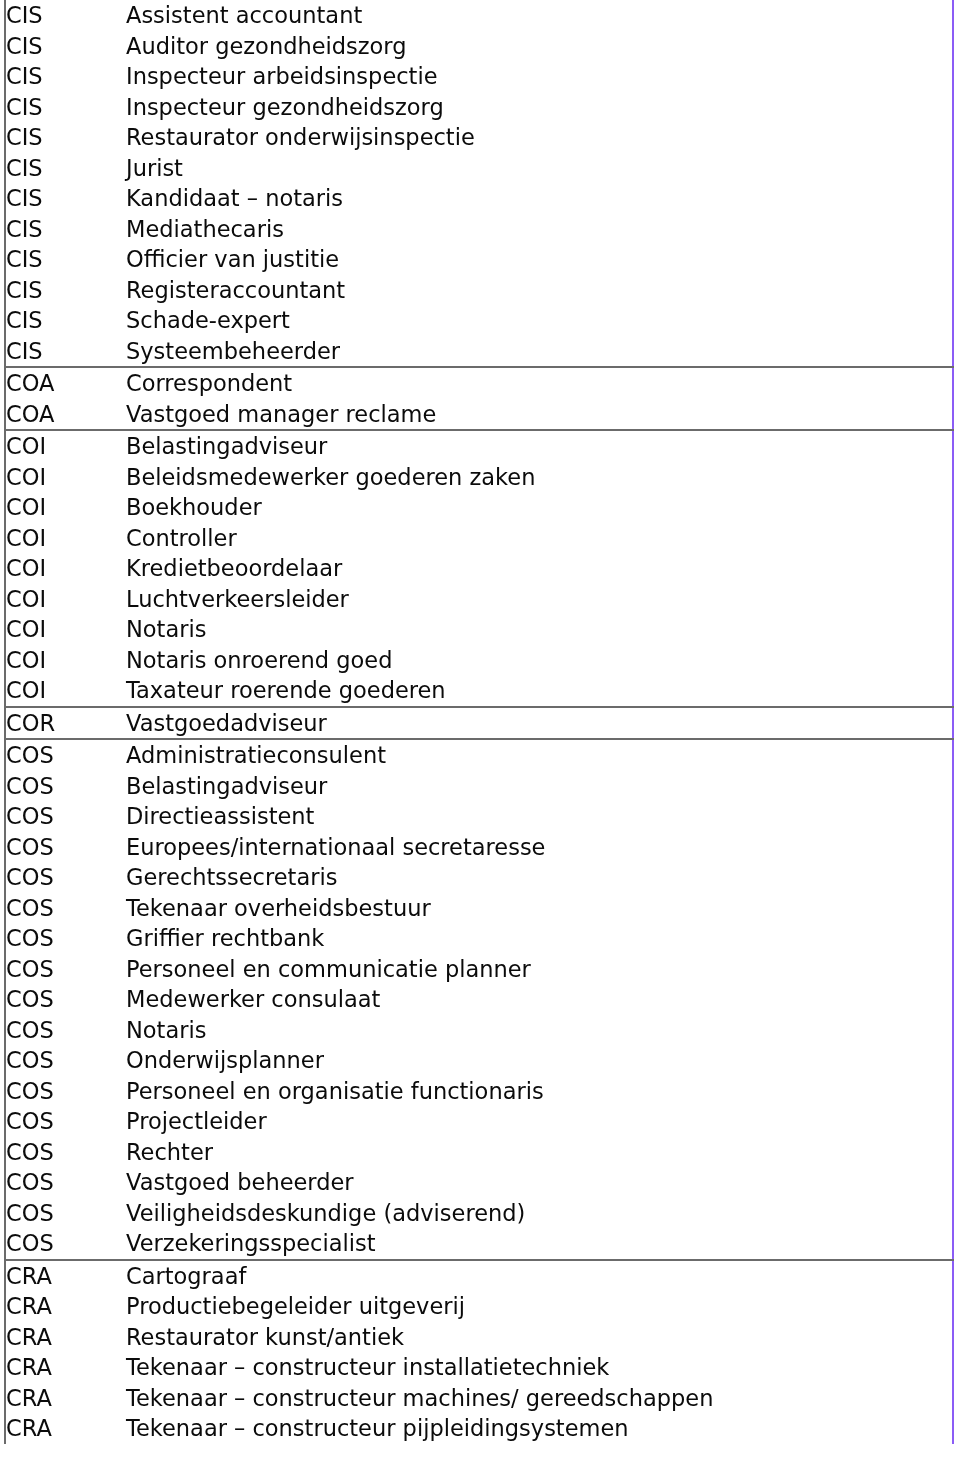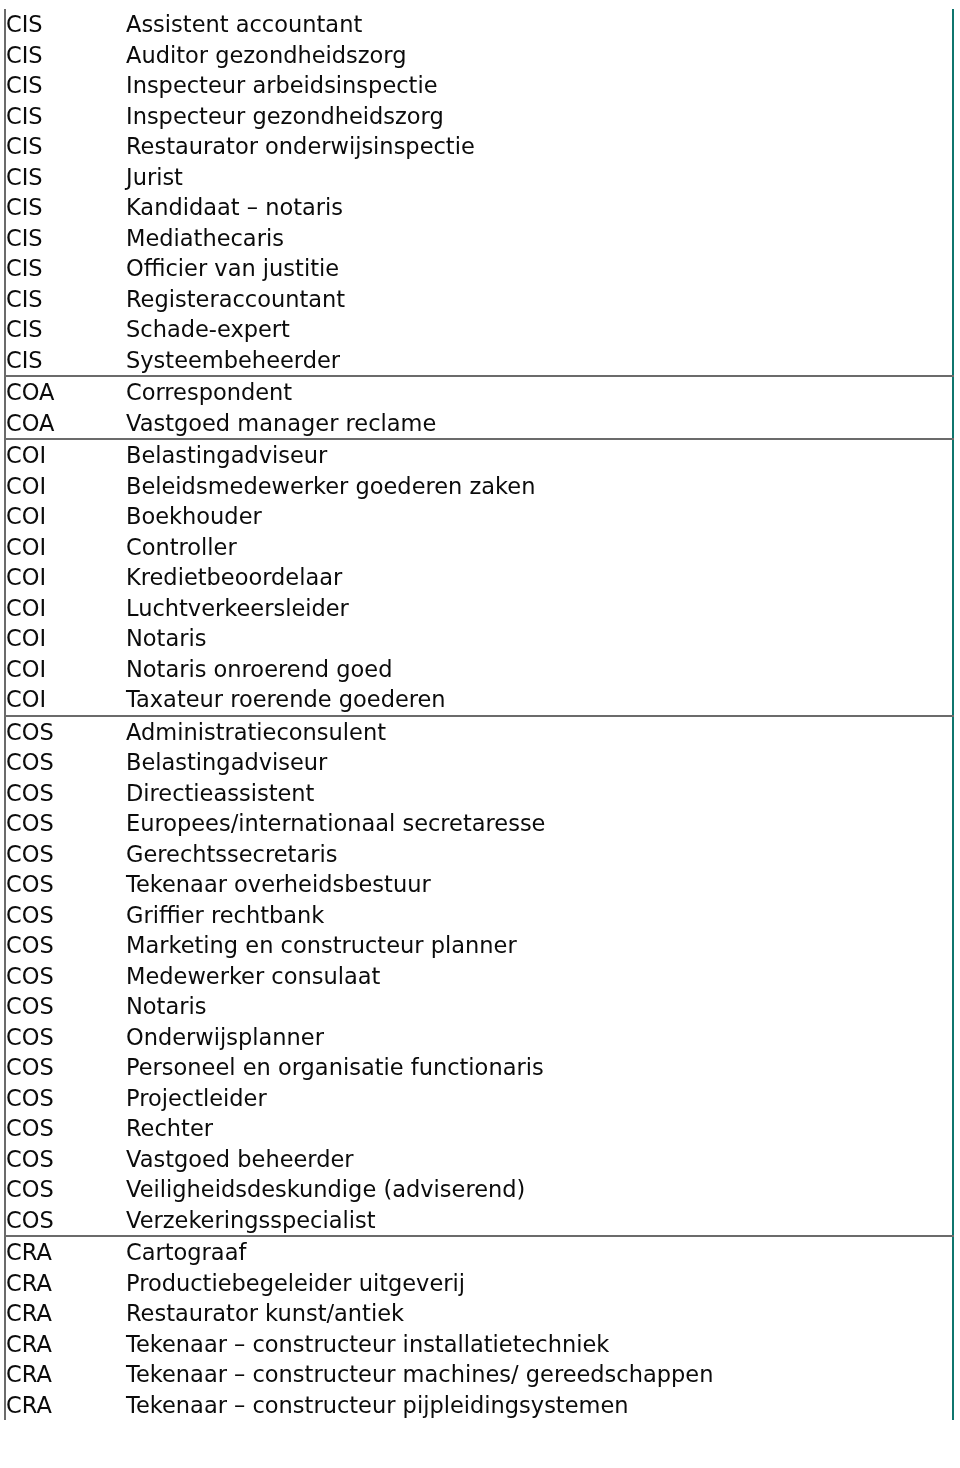"CIS" .job-table { border-right: 2px solid #0f766e -> 2px solid #8b5cf6; top: 9px -> 0 }
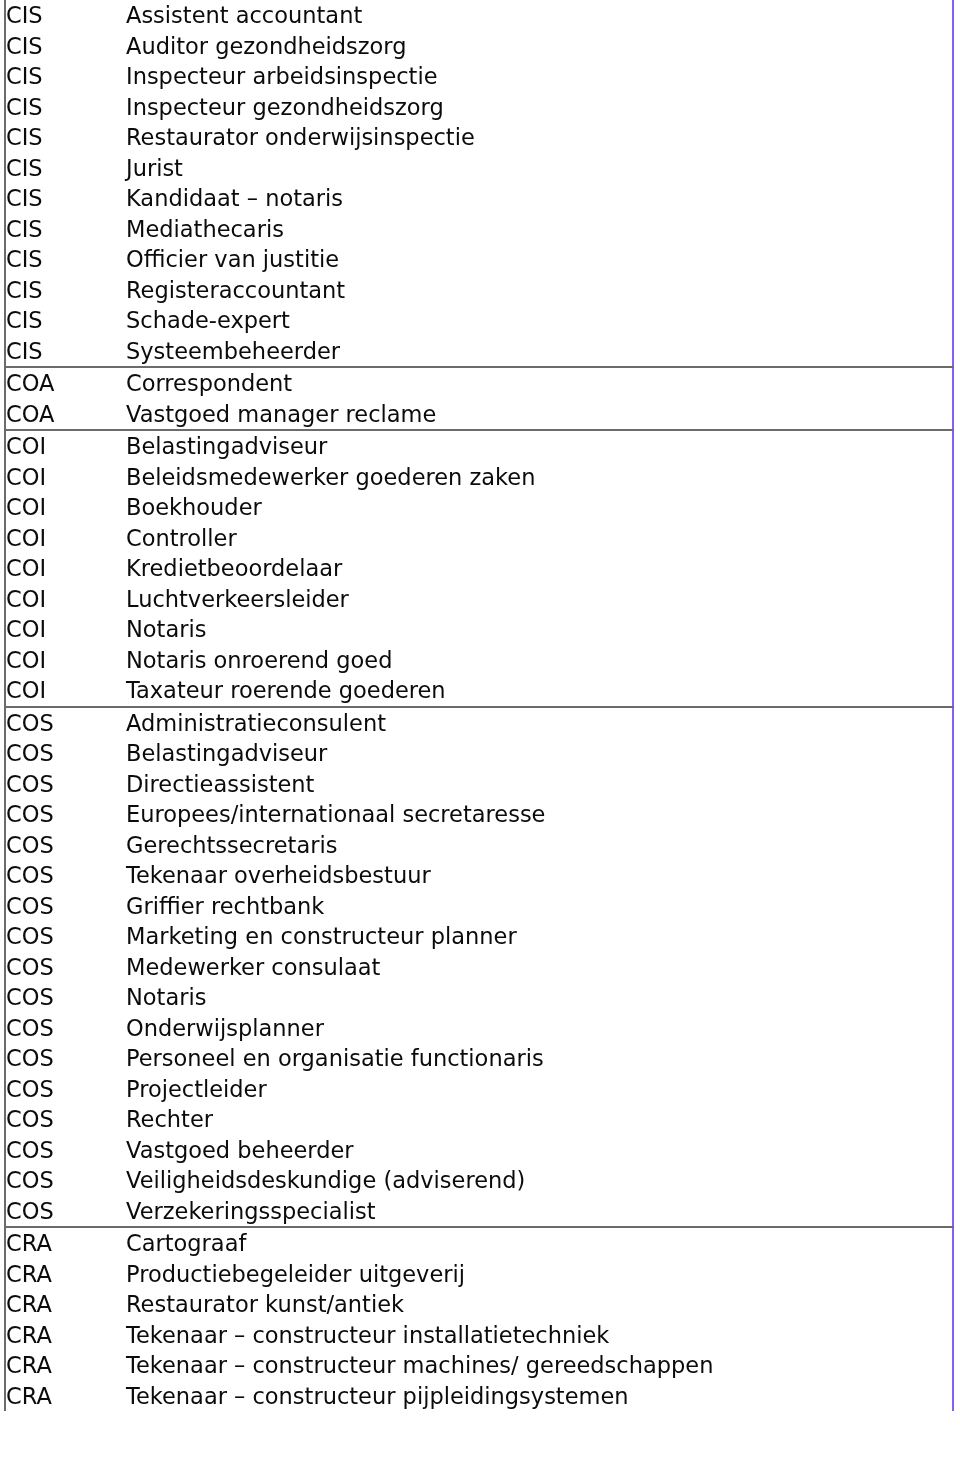"COR" tr.job-row { html: none -> <tr> <td>COR</td> <td>Vastgoedadviseur</td> </tr> }
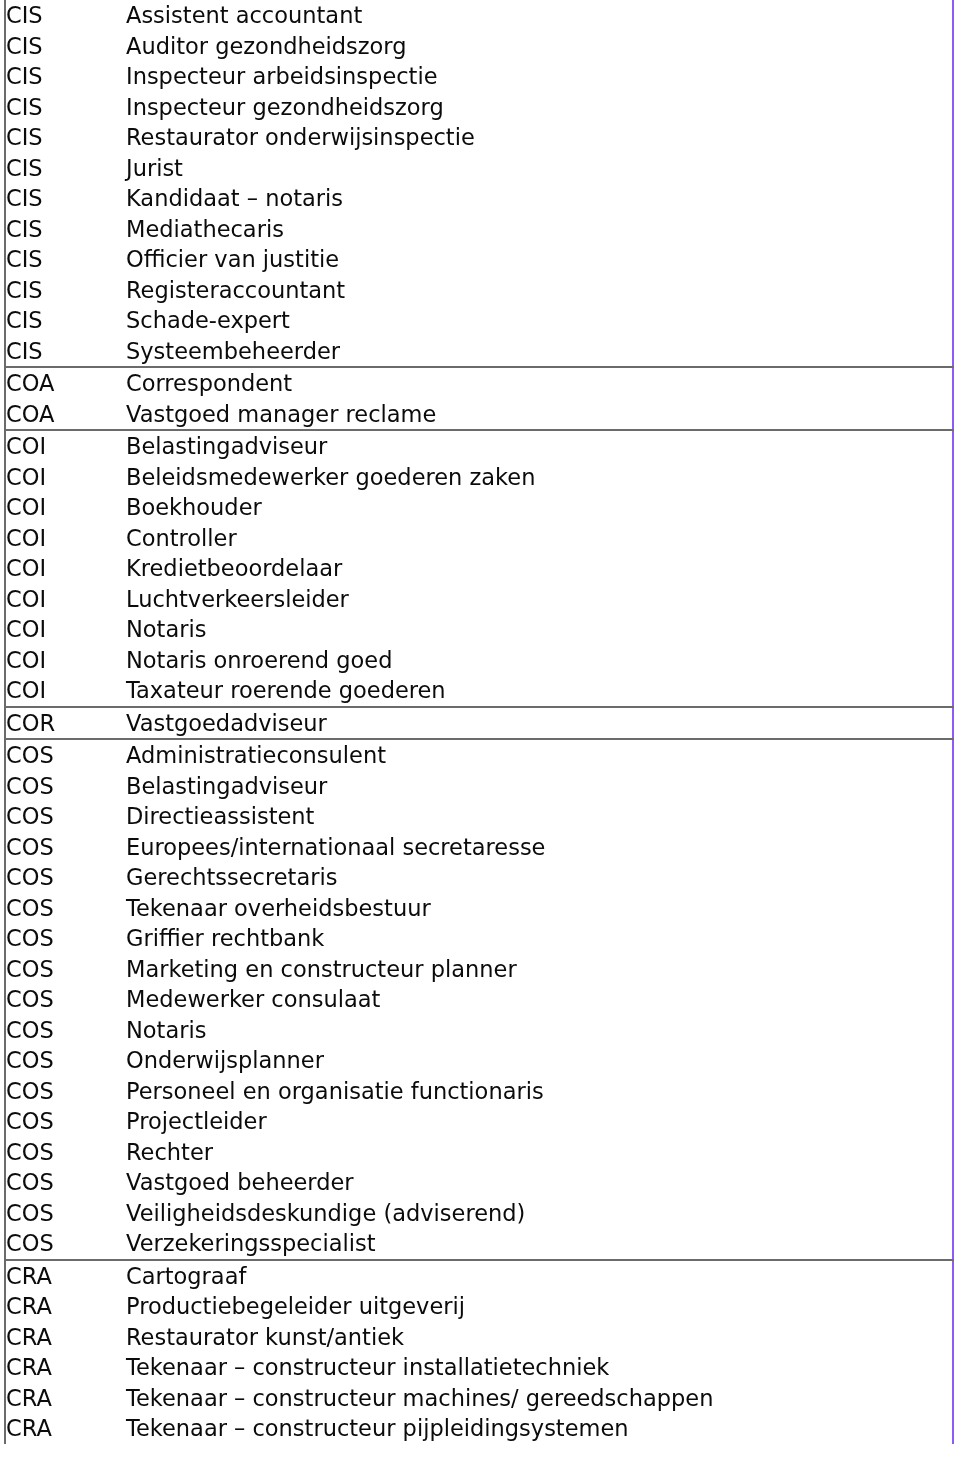"Marketing en constructeur planner" td.cell-title { text: Marketing en constructeur -> Personeel en communicatie }
